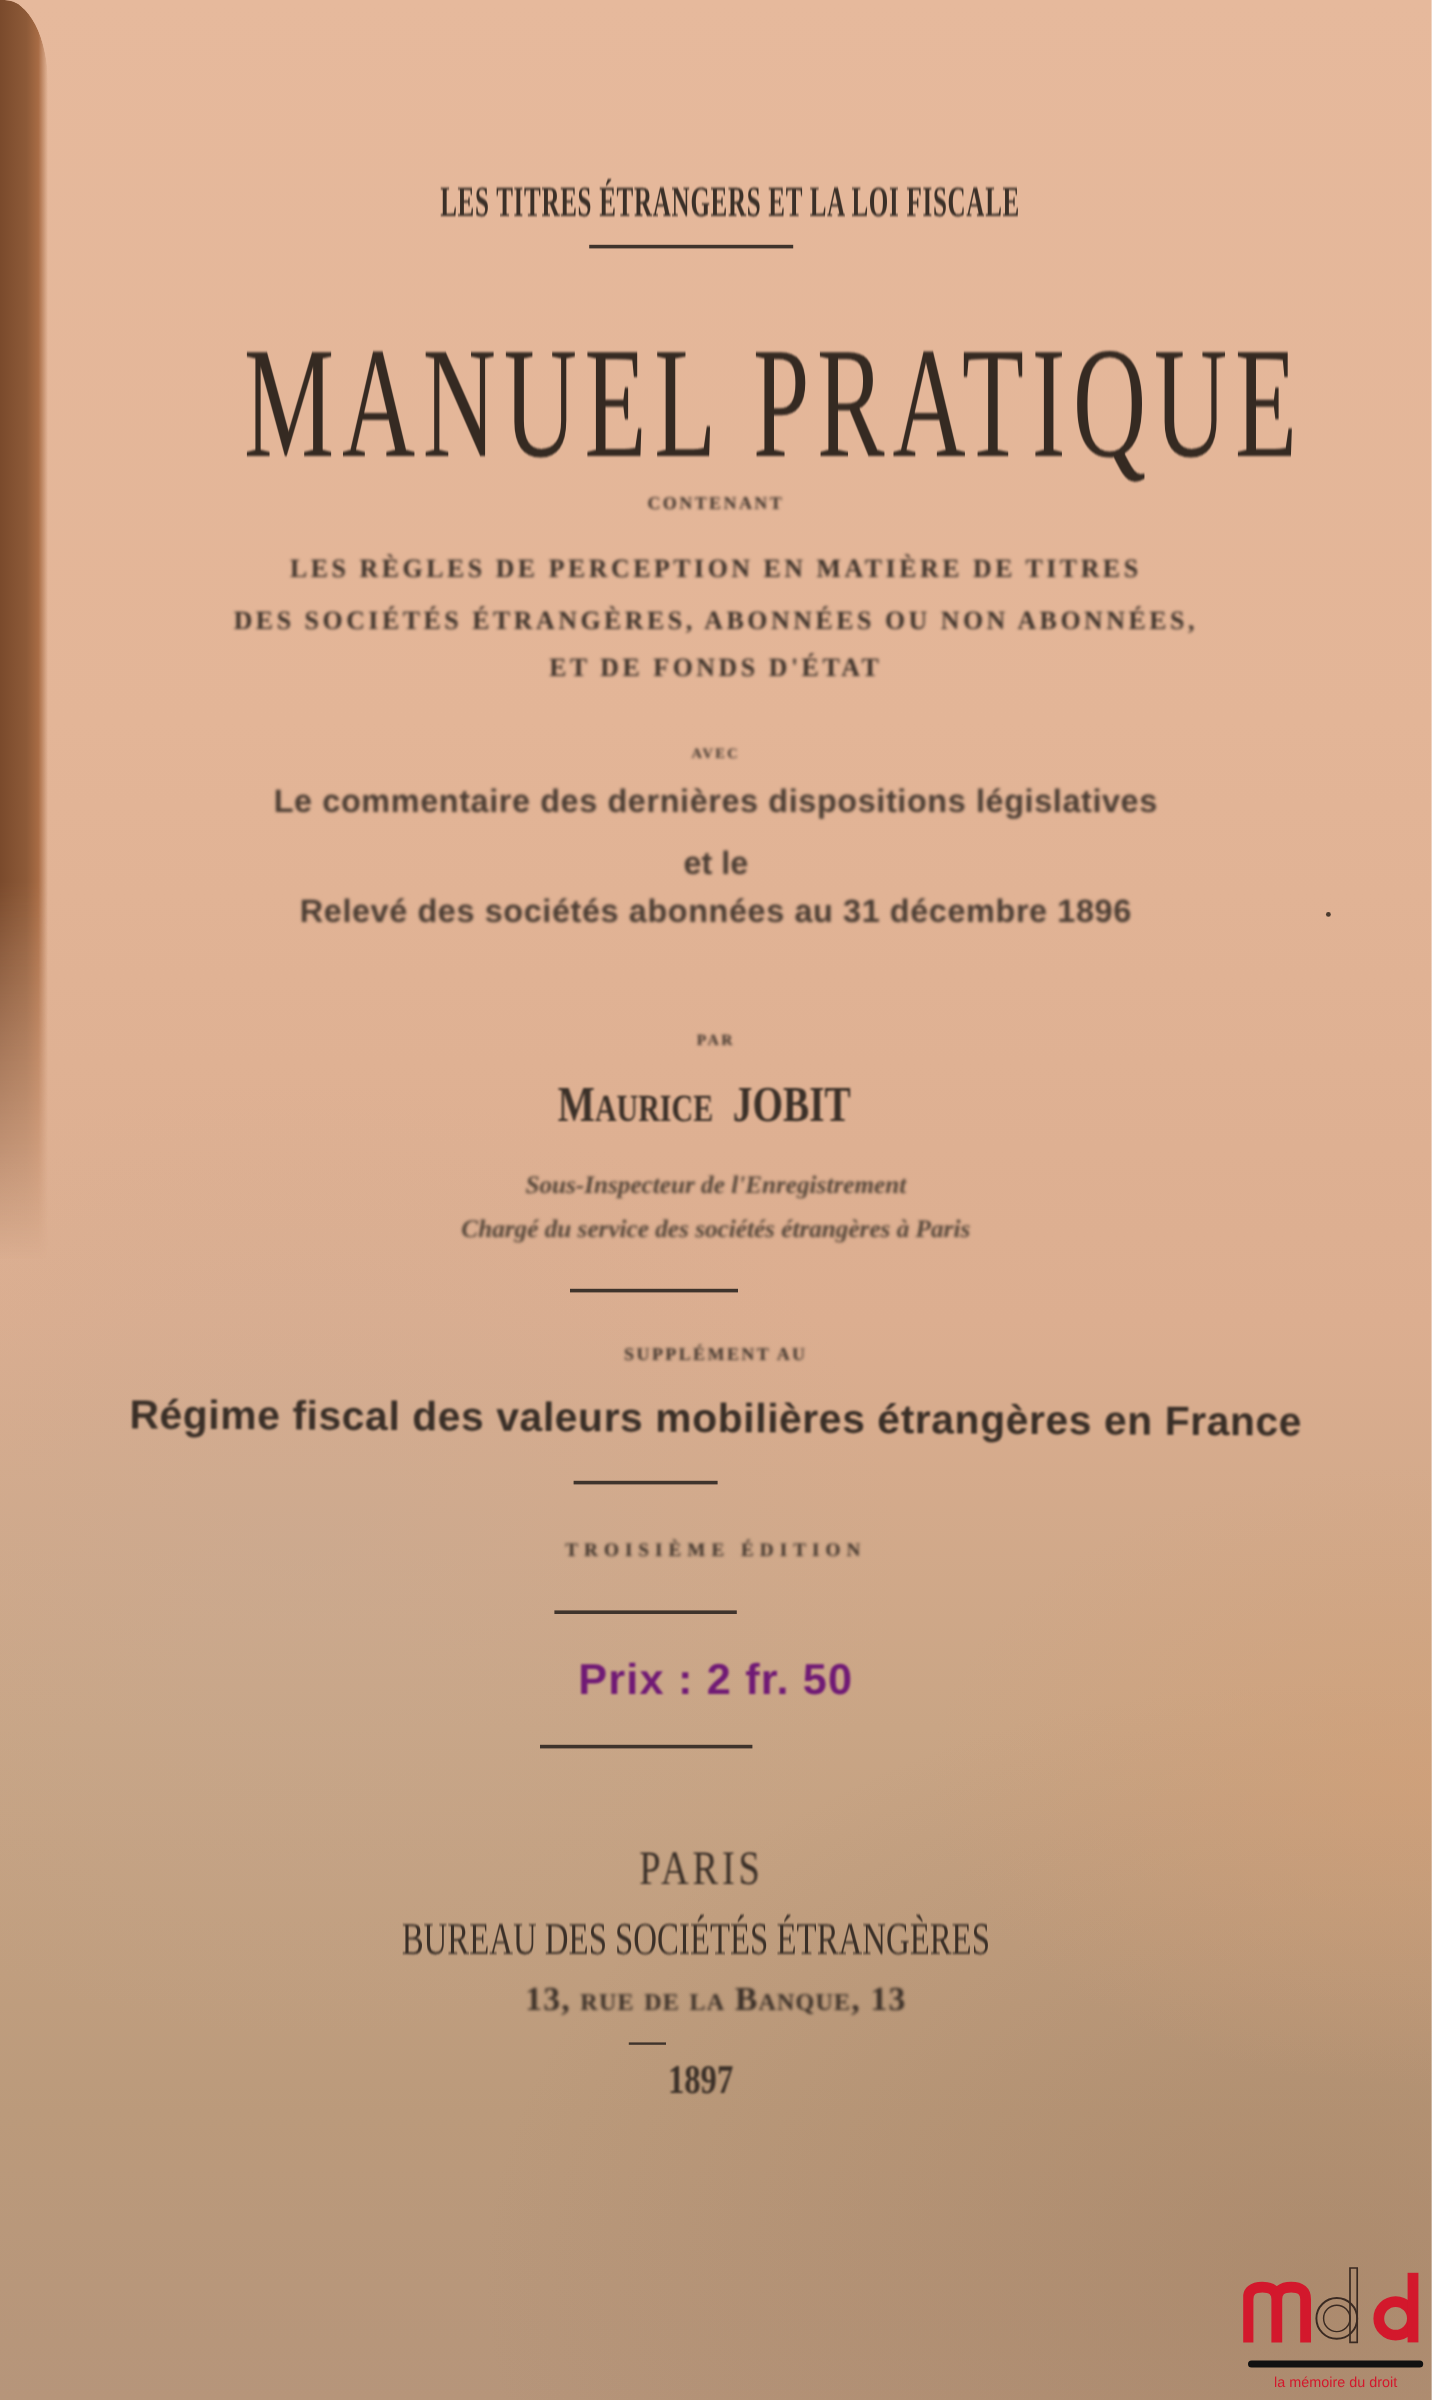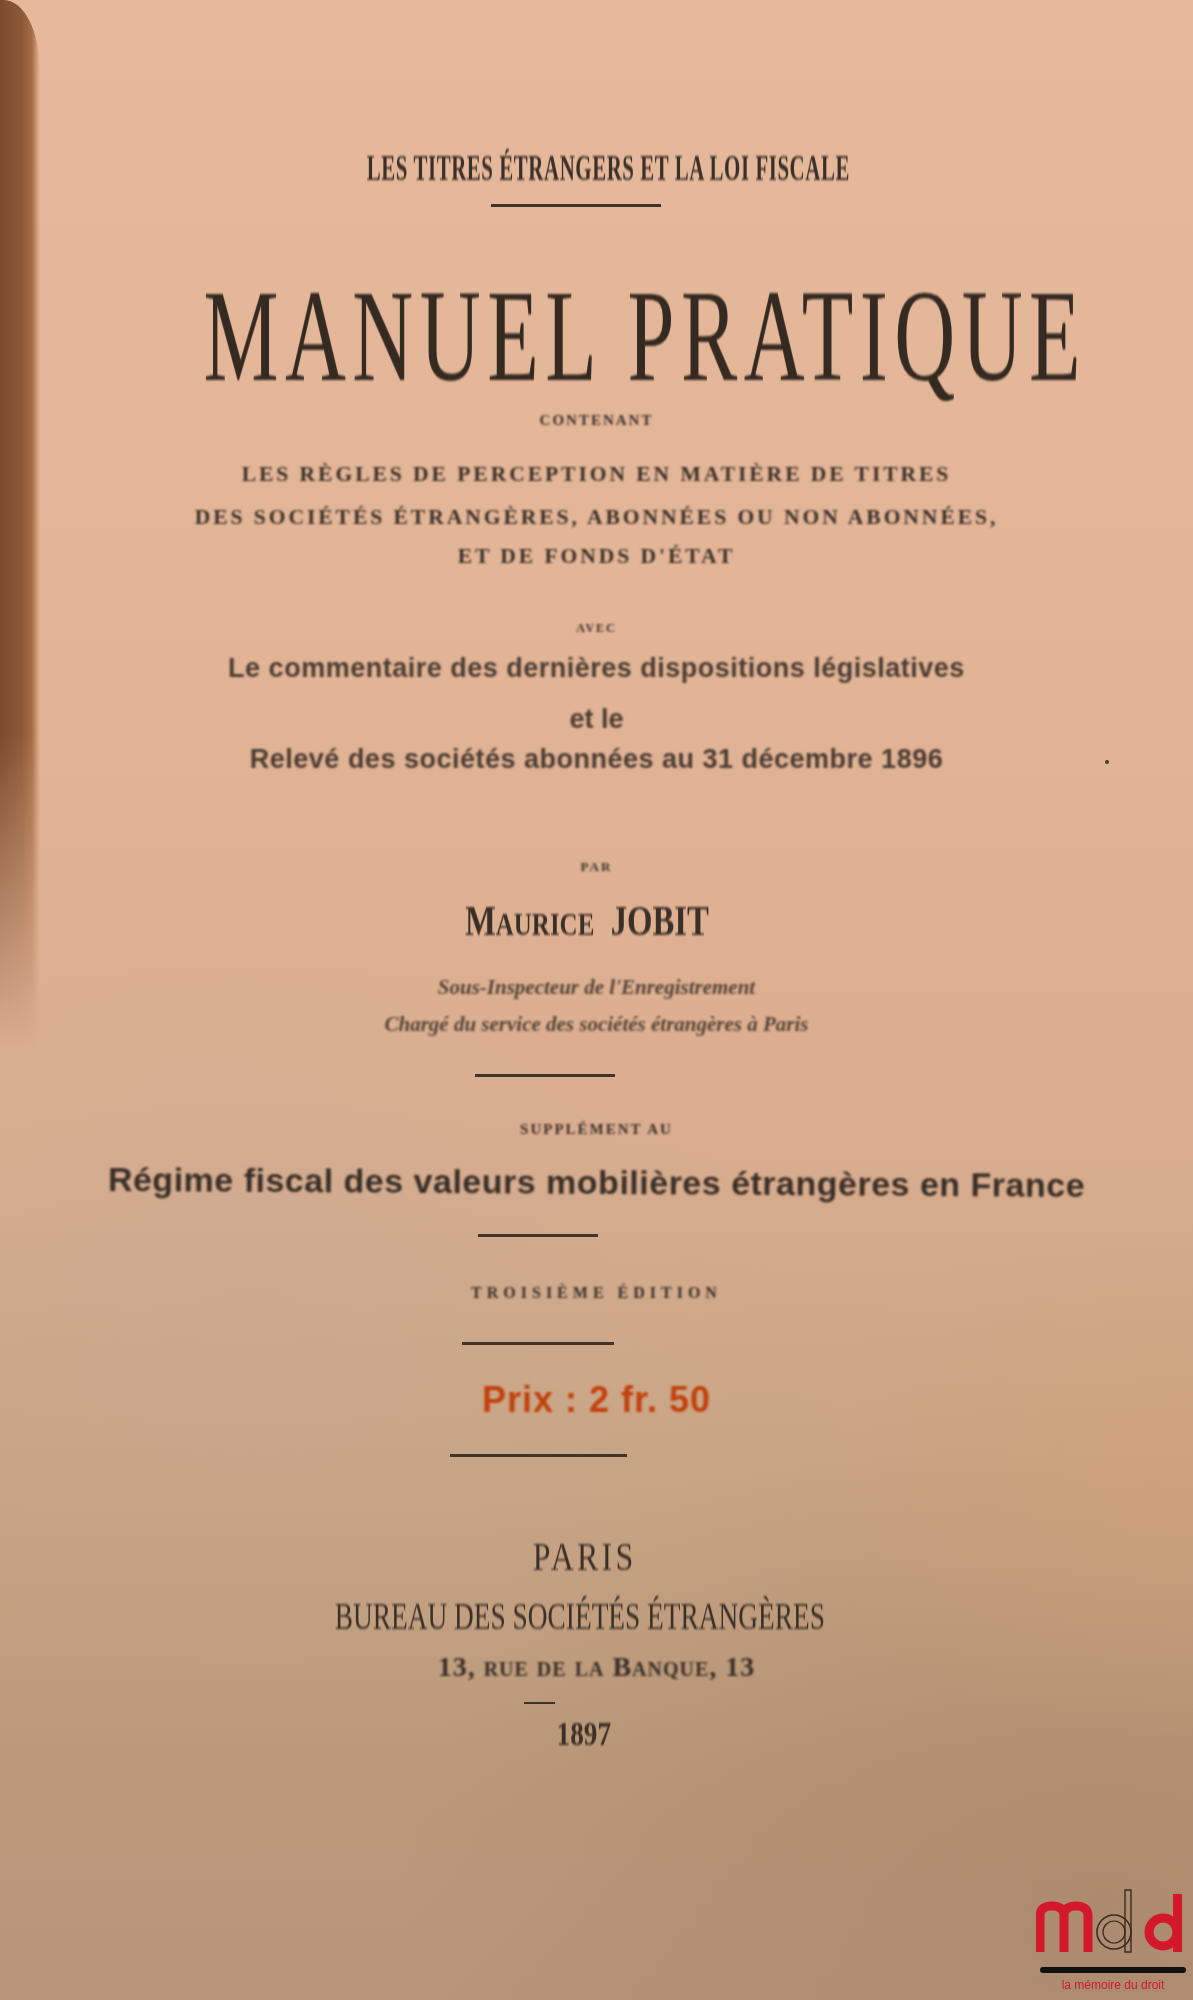"Prix : 2 fr. 50" #price { color: #c2410c -> #701a75 }
